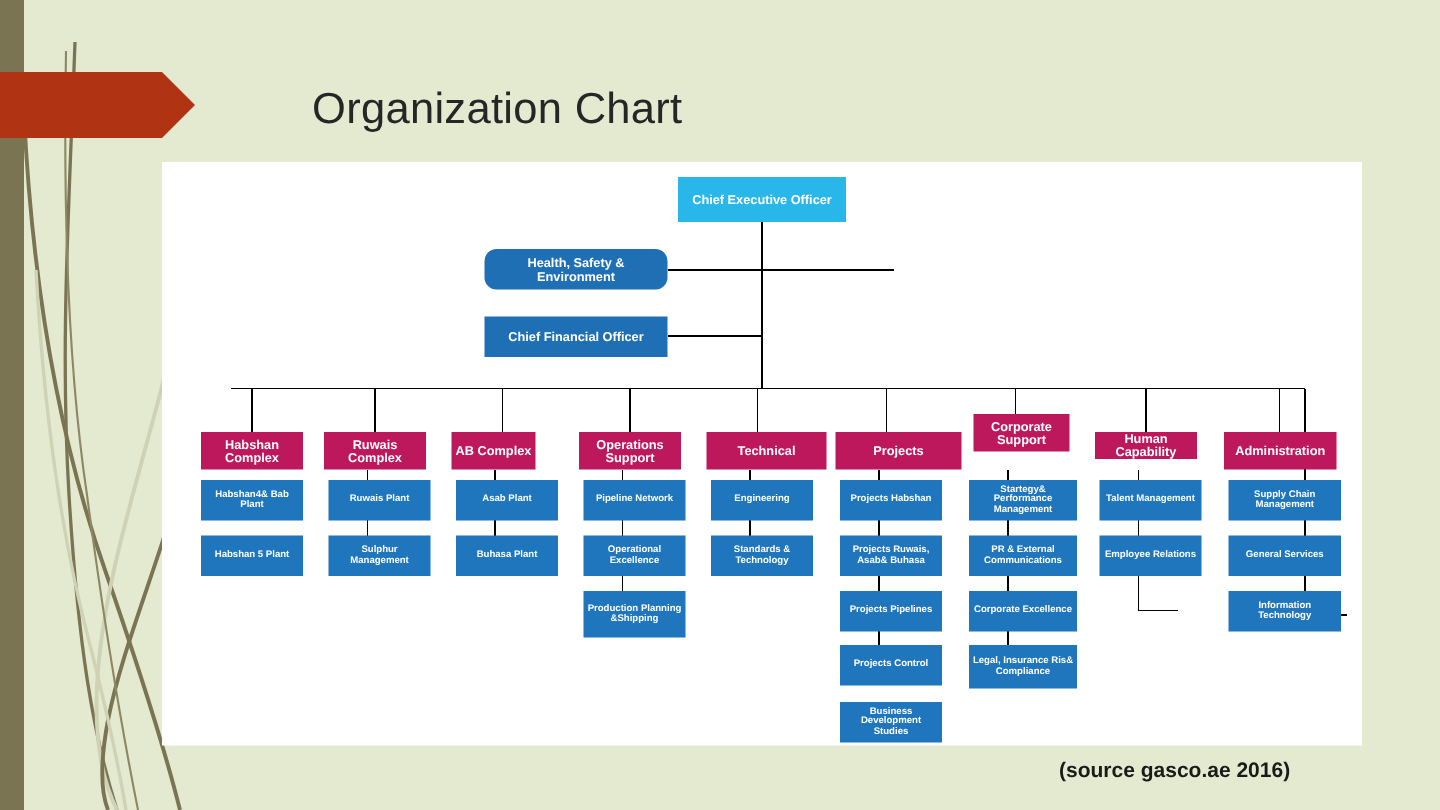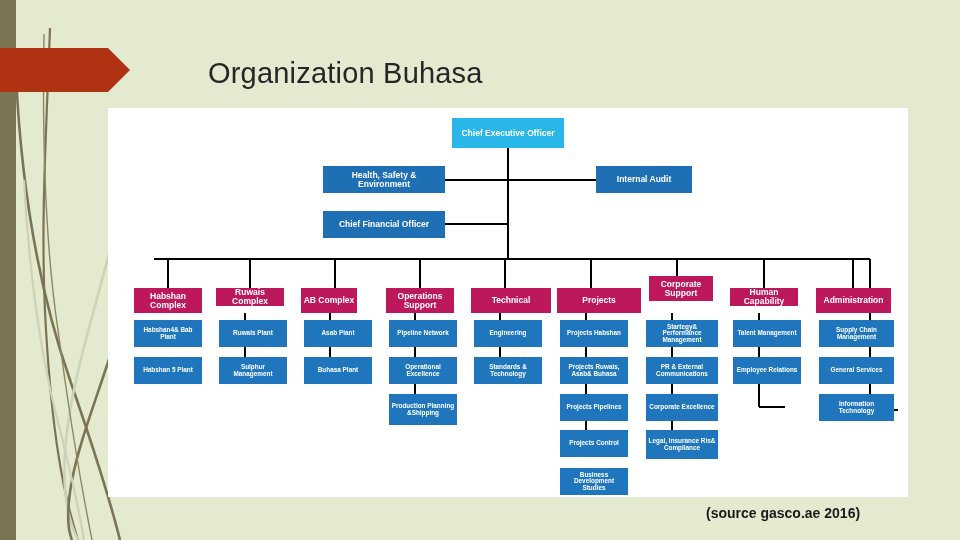"Organization Buhasa" div { text: Buhasa -> Chart }
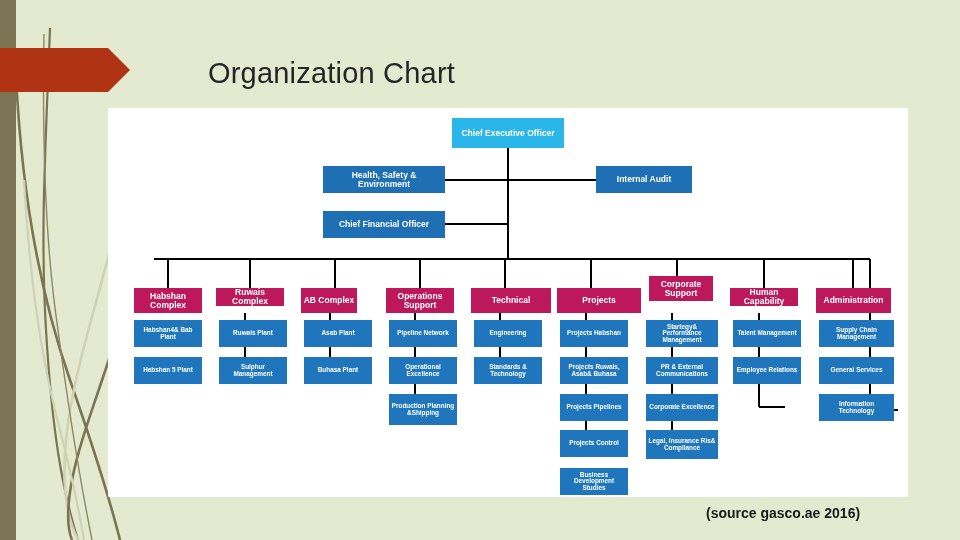"Health, Safety & Environment" div.node { border-radius: none -> 8px }
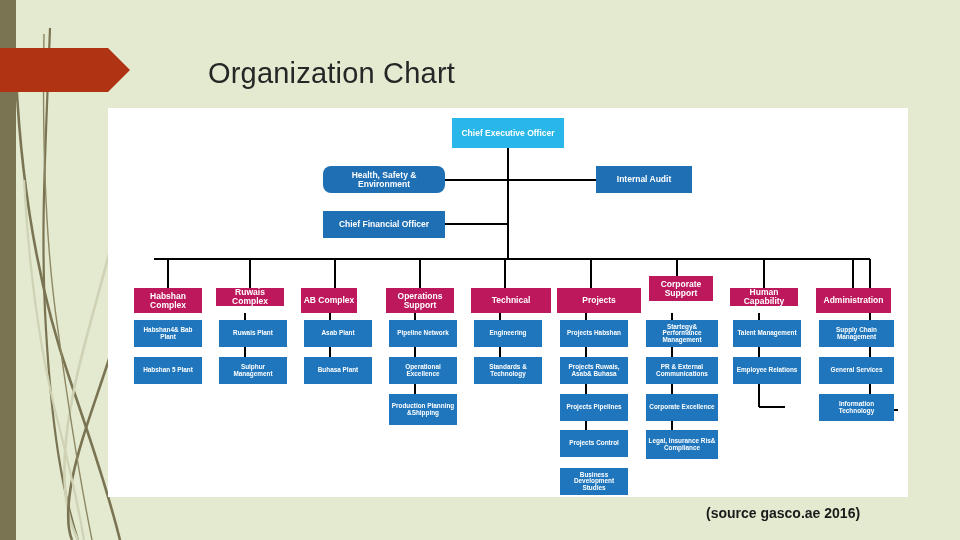"Internal Audit" div.node { html: <div> <span>Internal Audit</span> </div> -> none }
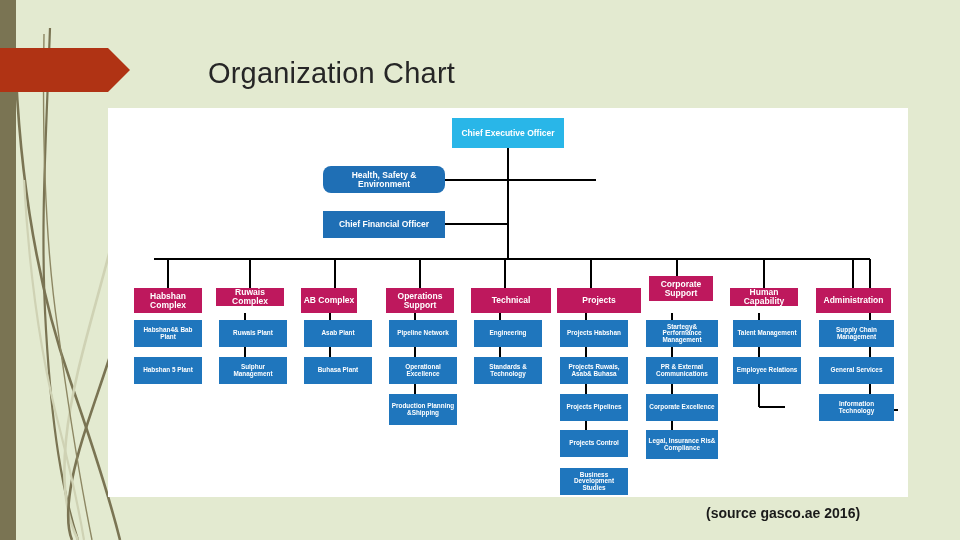"Ruwais Complex" div.node { height: 18px -> 25px }
